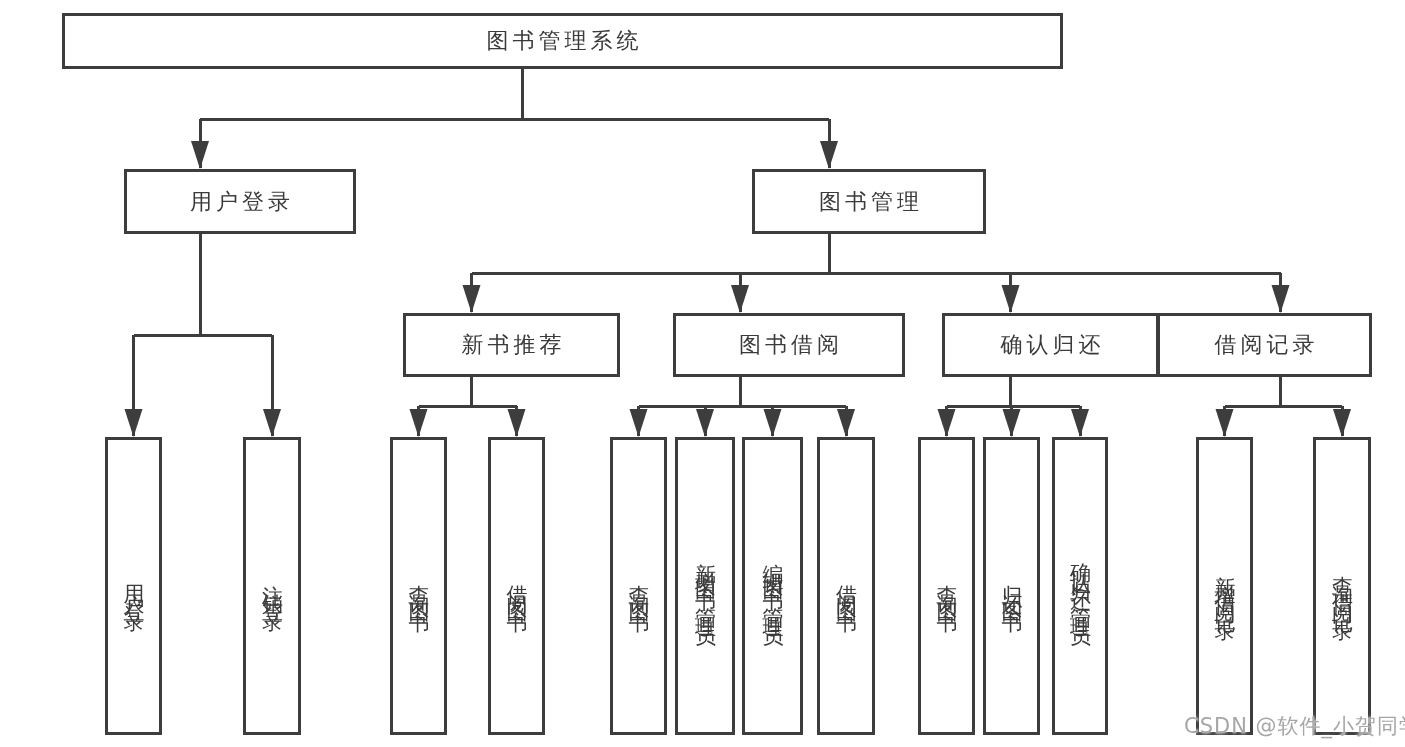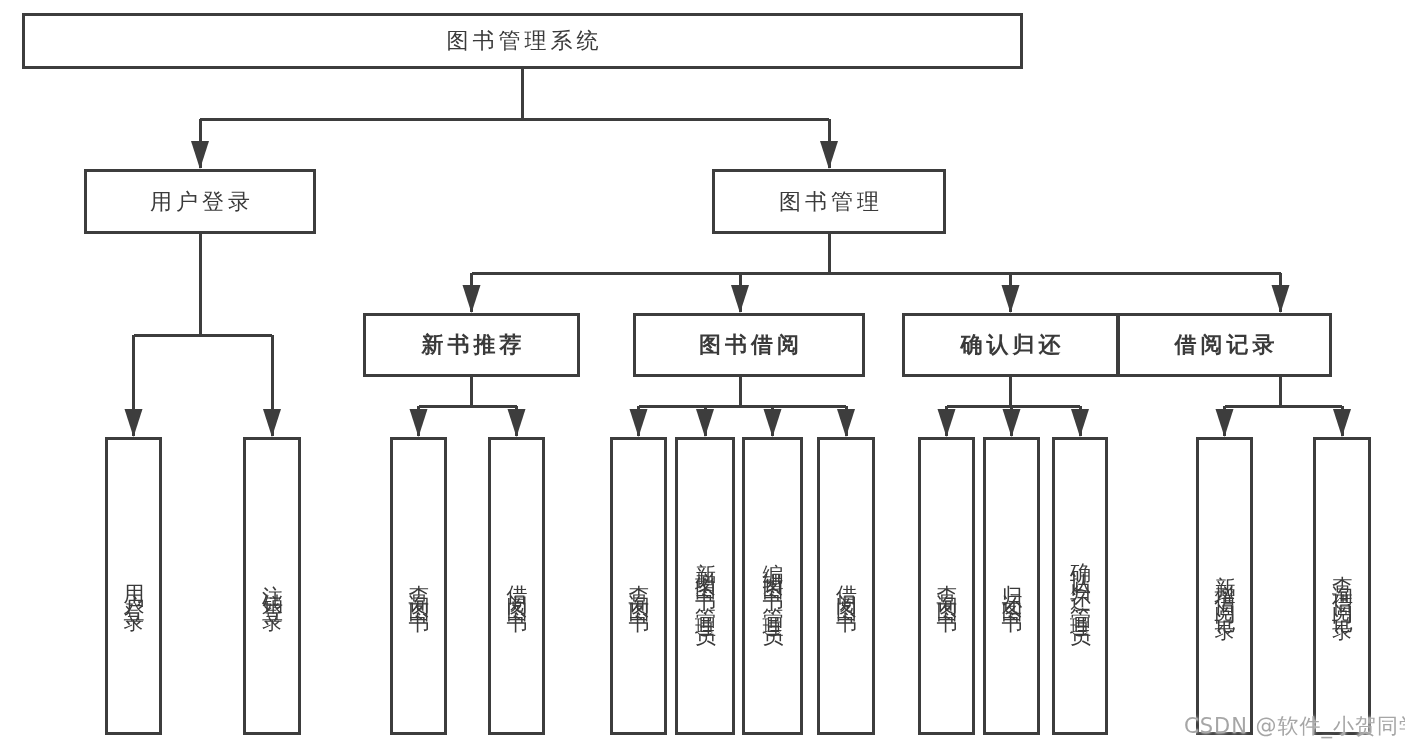"图书管理系统" .node.h { margin-left: none -> 40px }
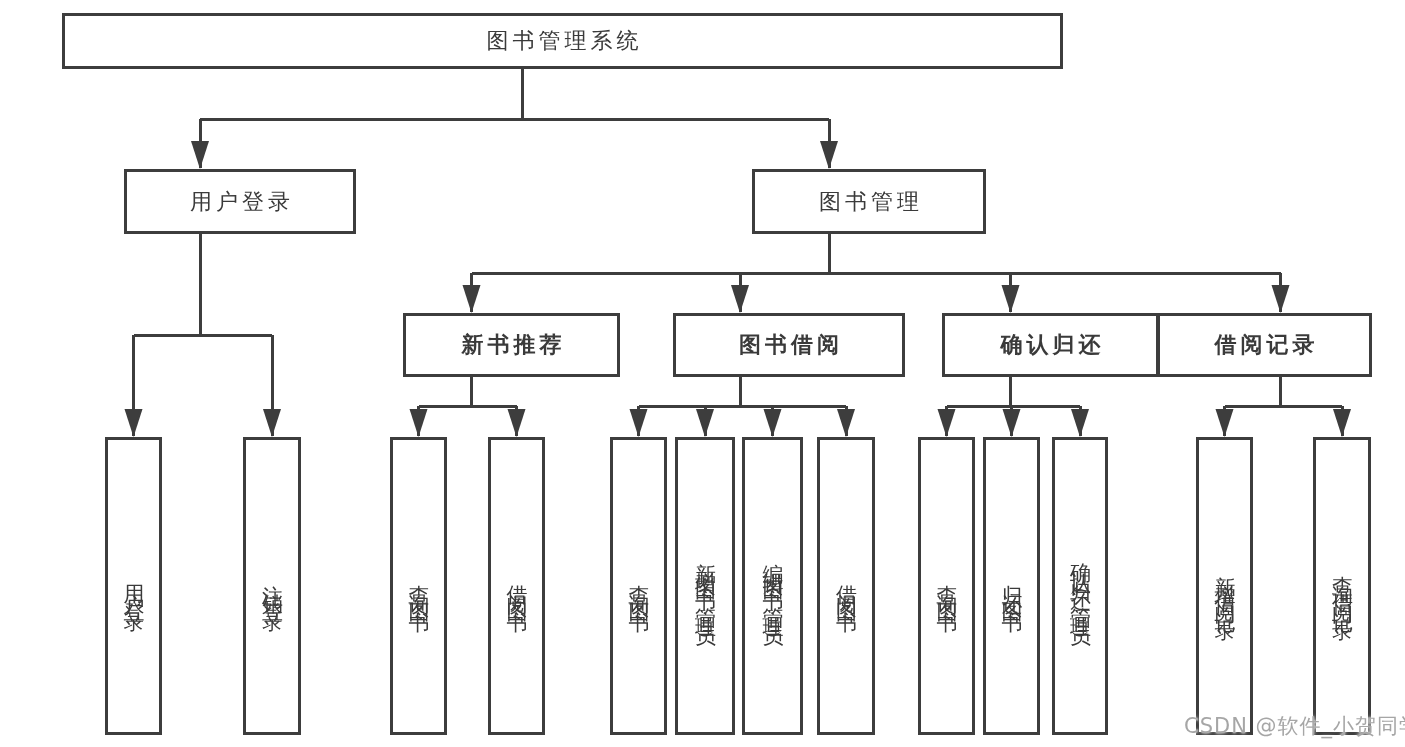"新书推荐" .lvl2,.lvl3 { font-weight: bold -> none }
